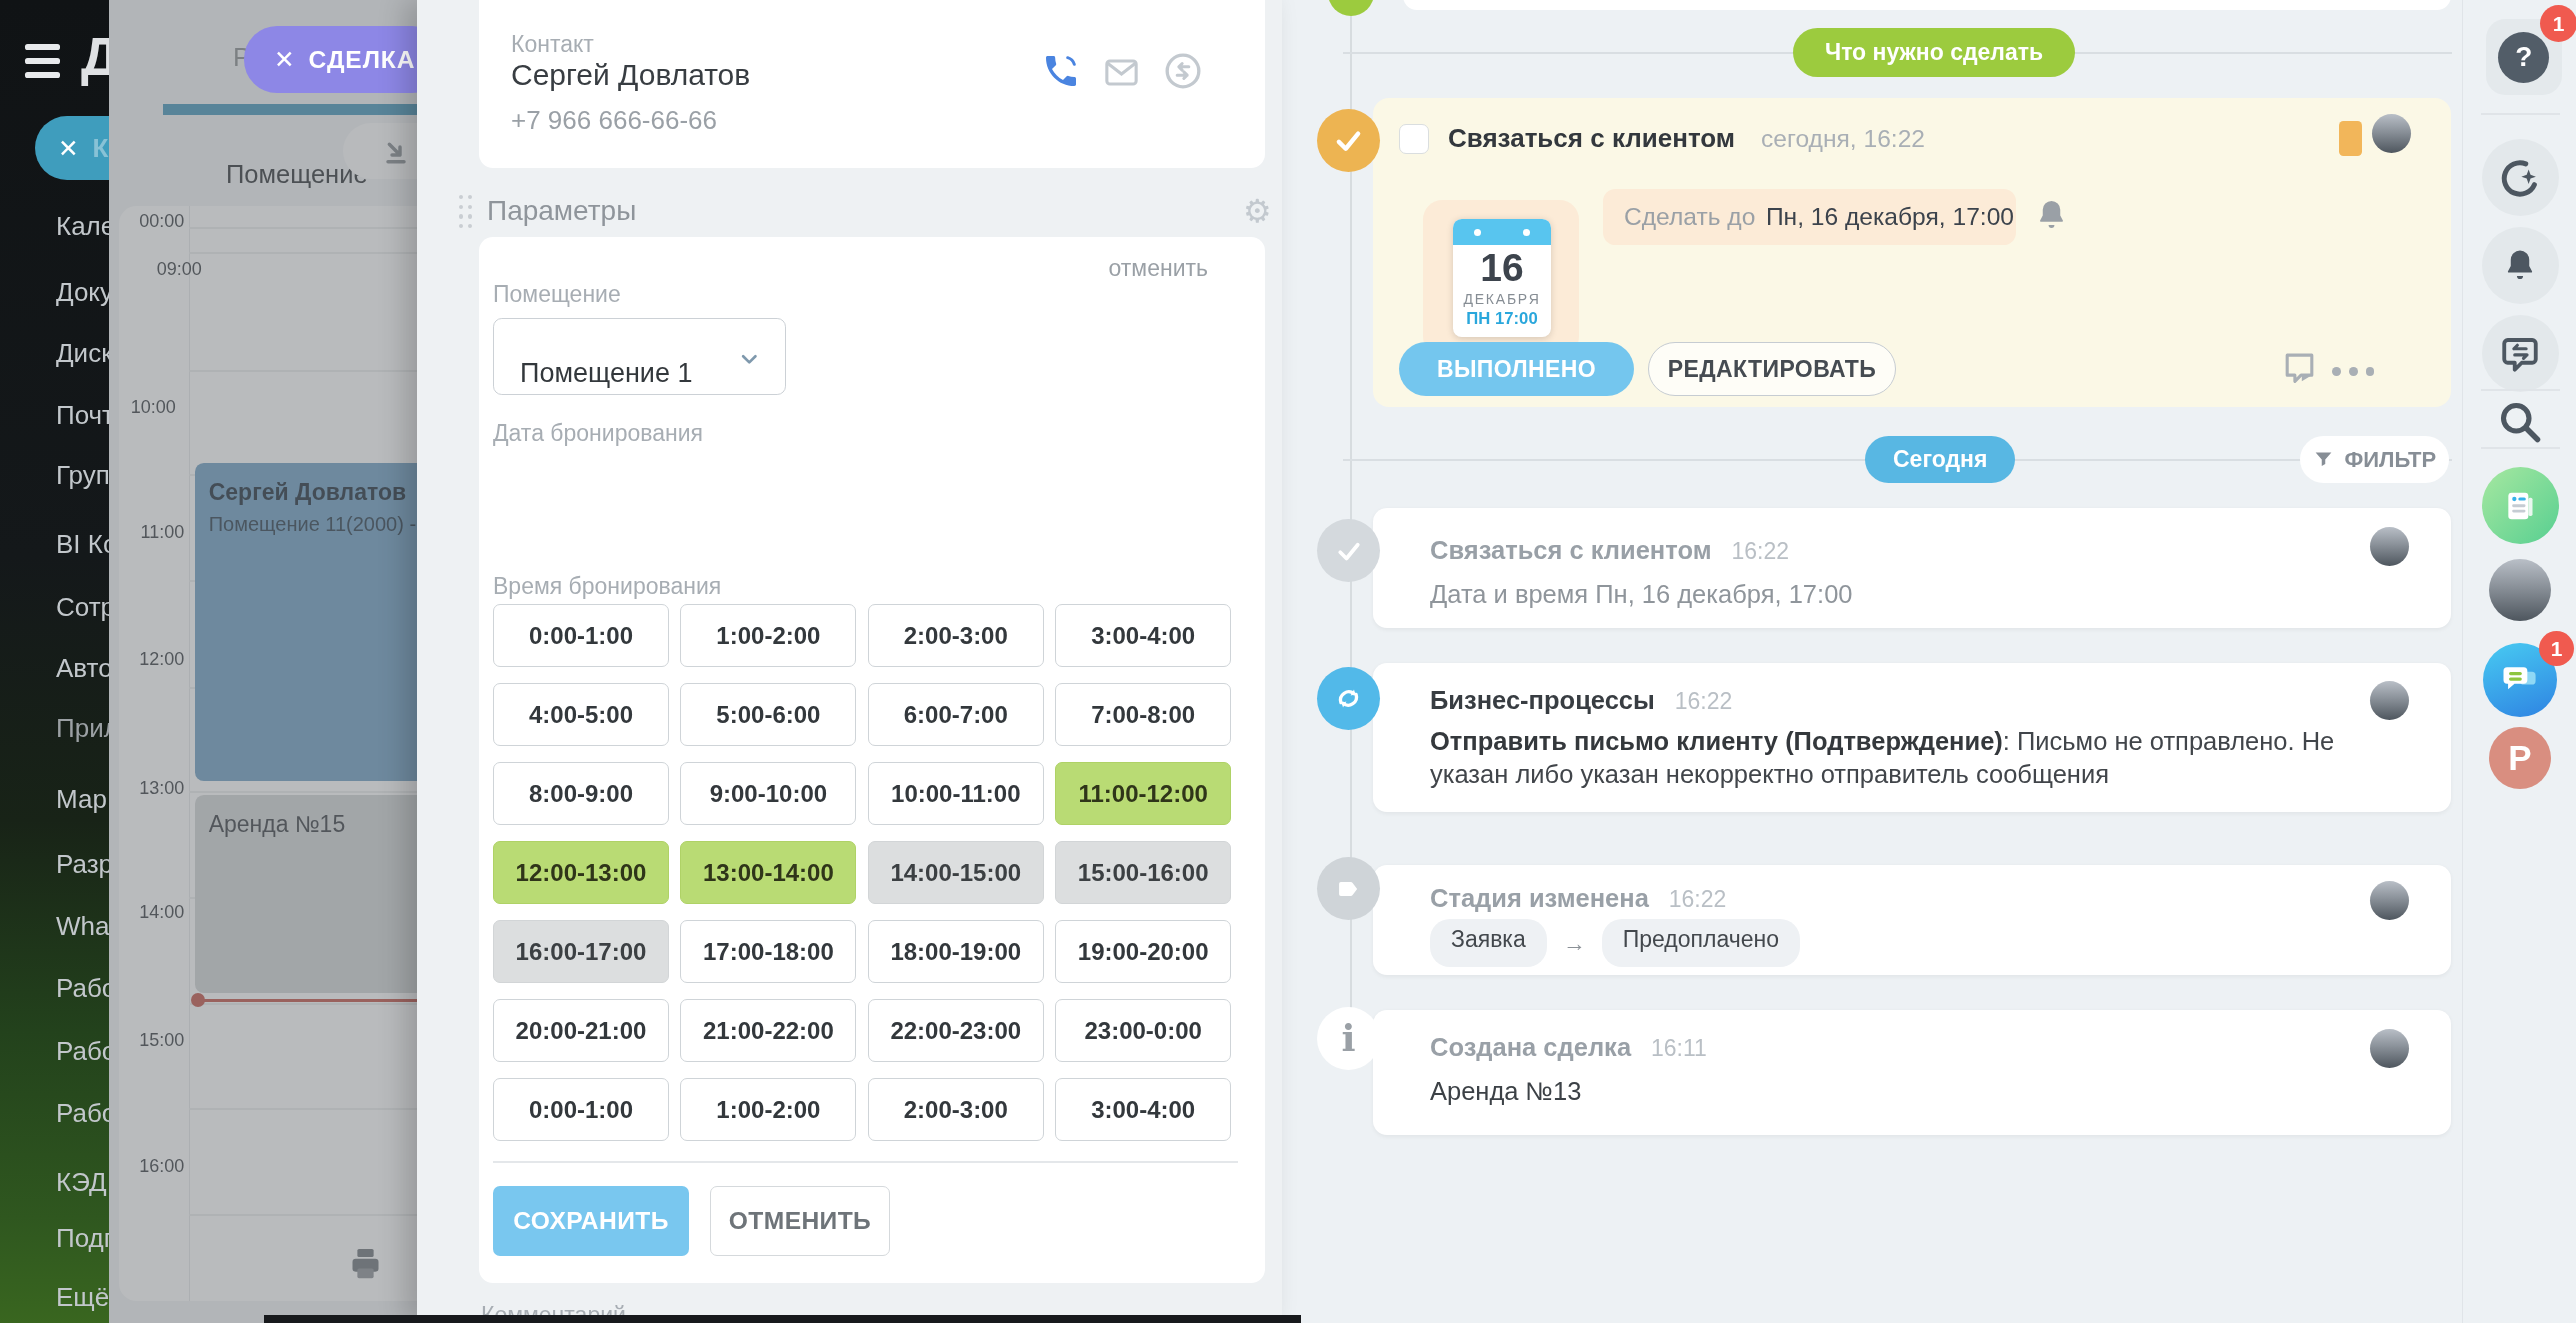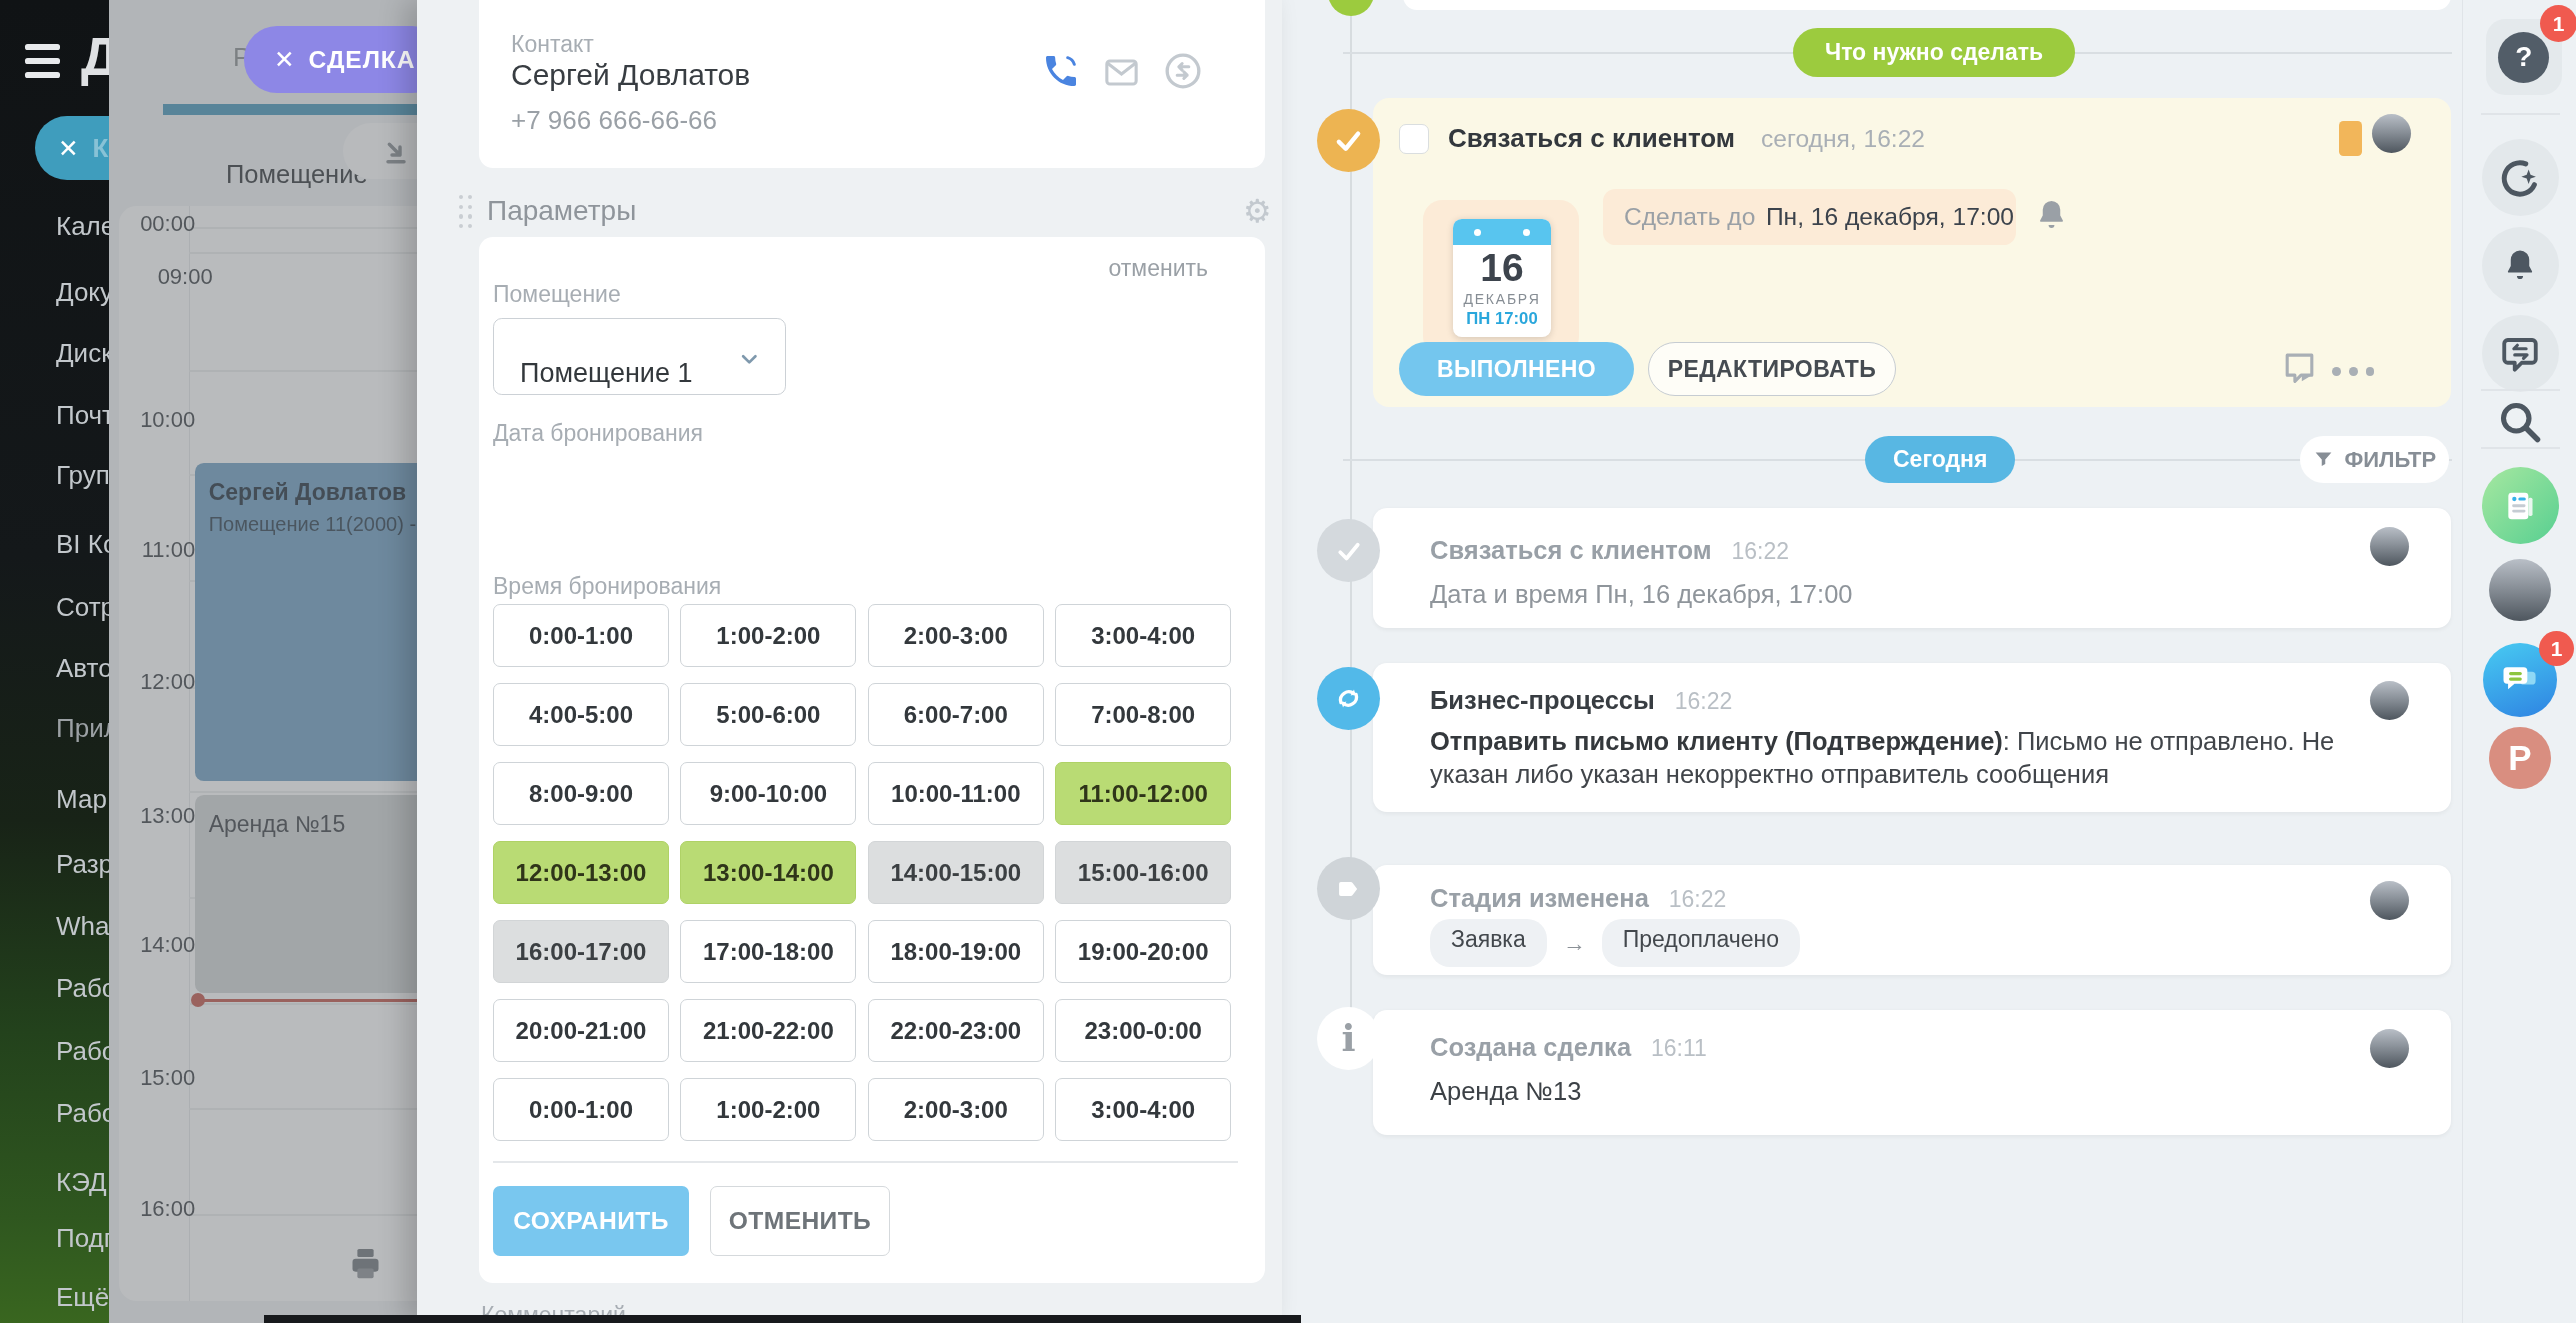"00:00" .tl-inner { font-size: 22px -> 18px; margin-left: 11px -> none }
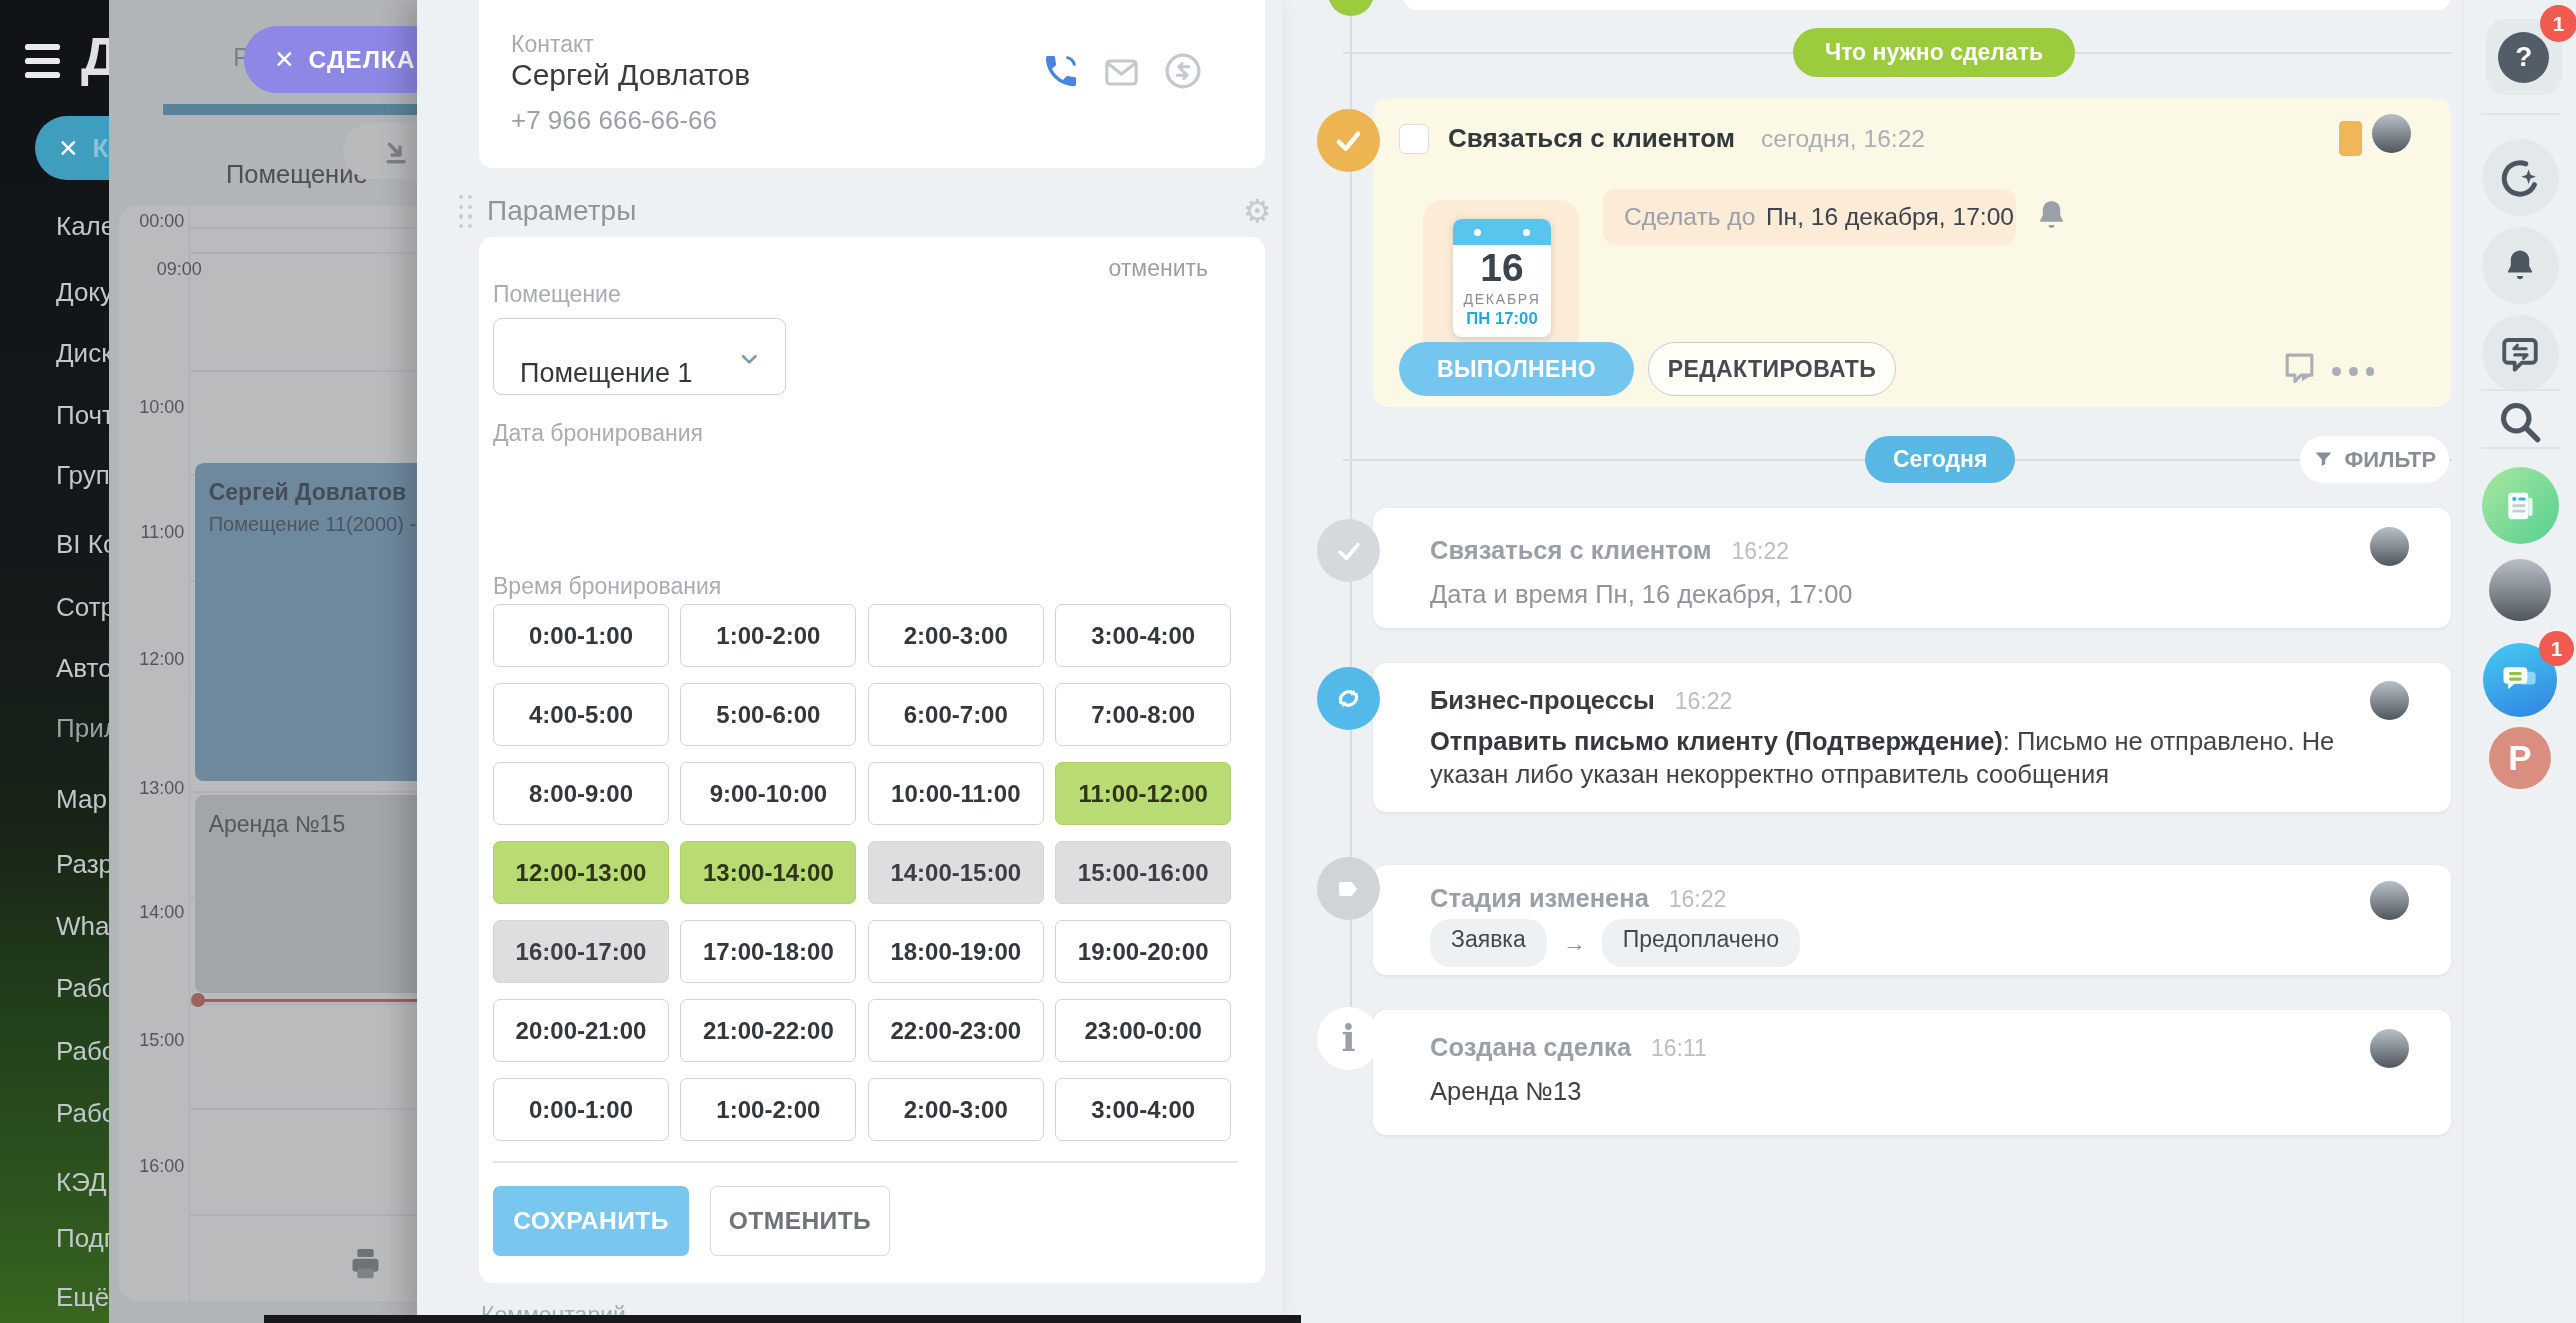"10:00" div.abs { text-align: none -> center }
